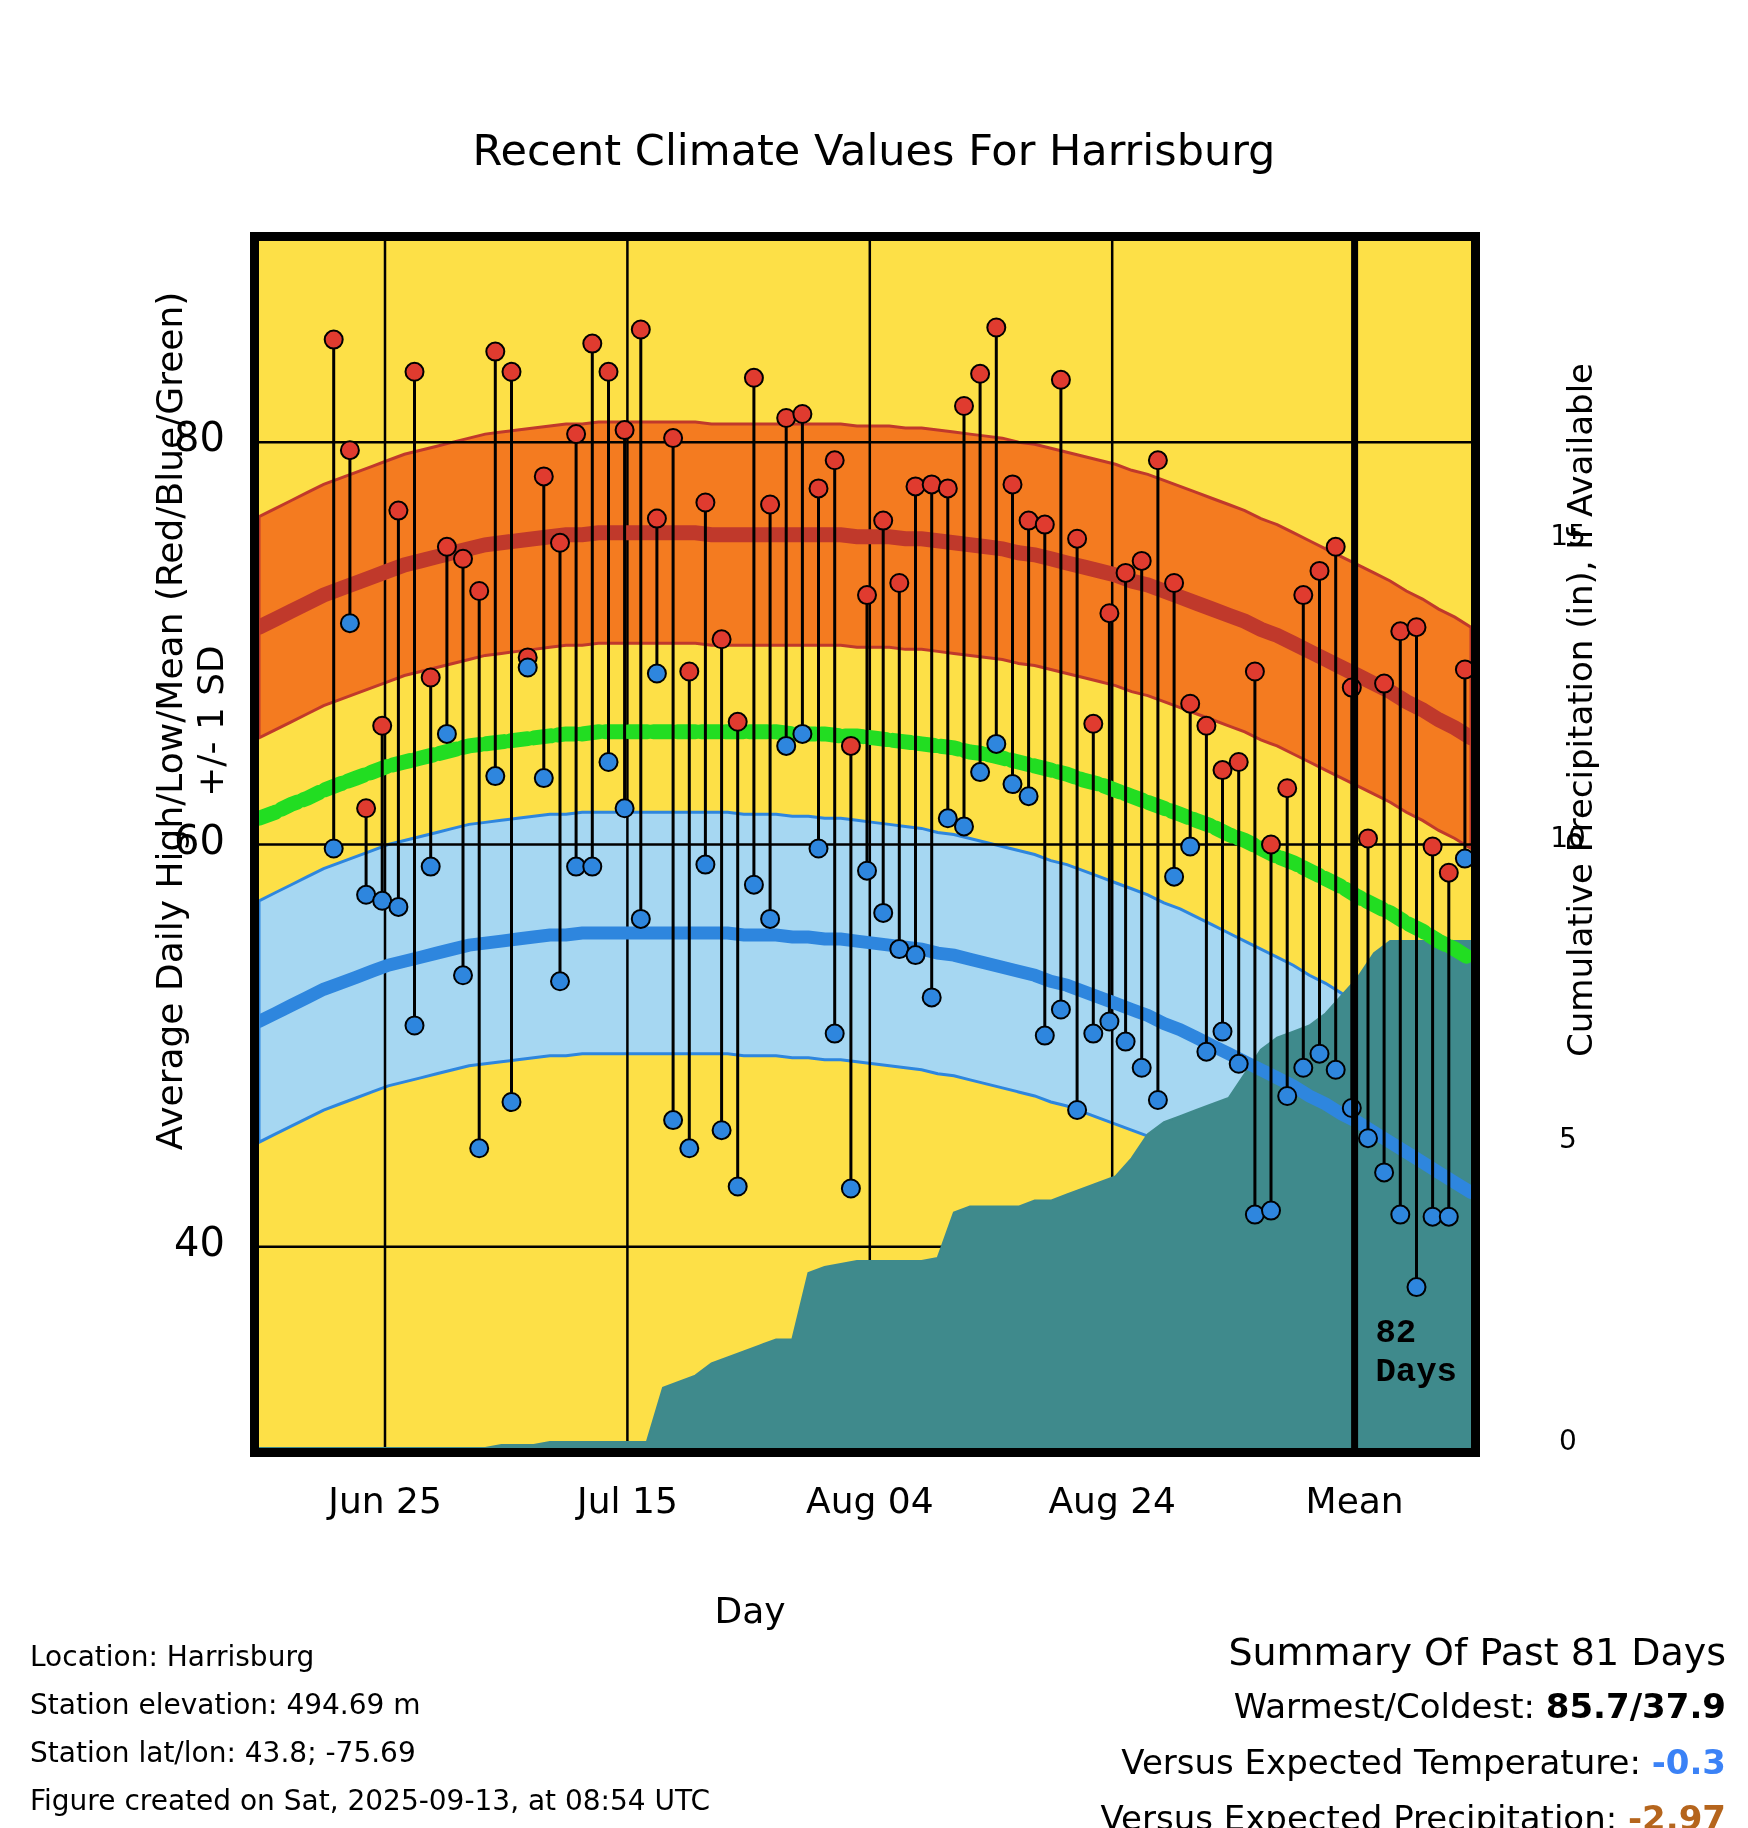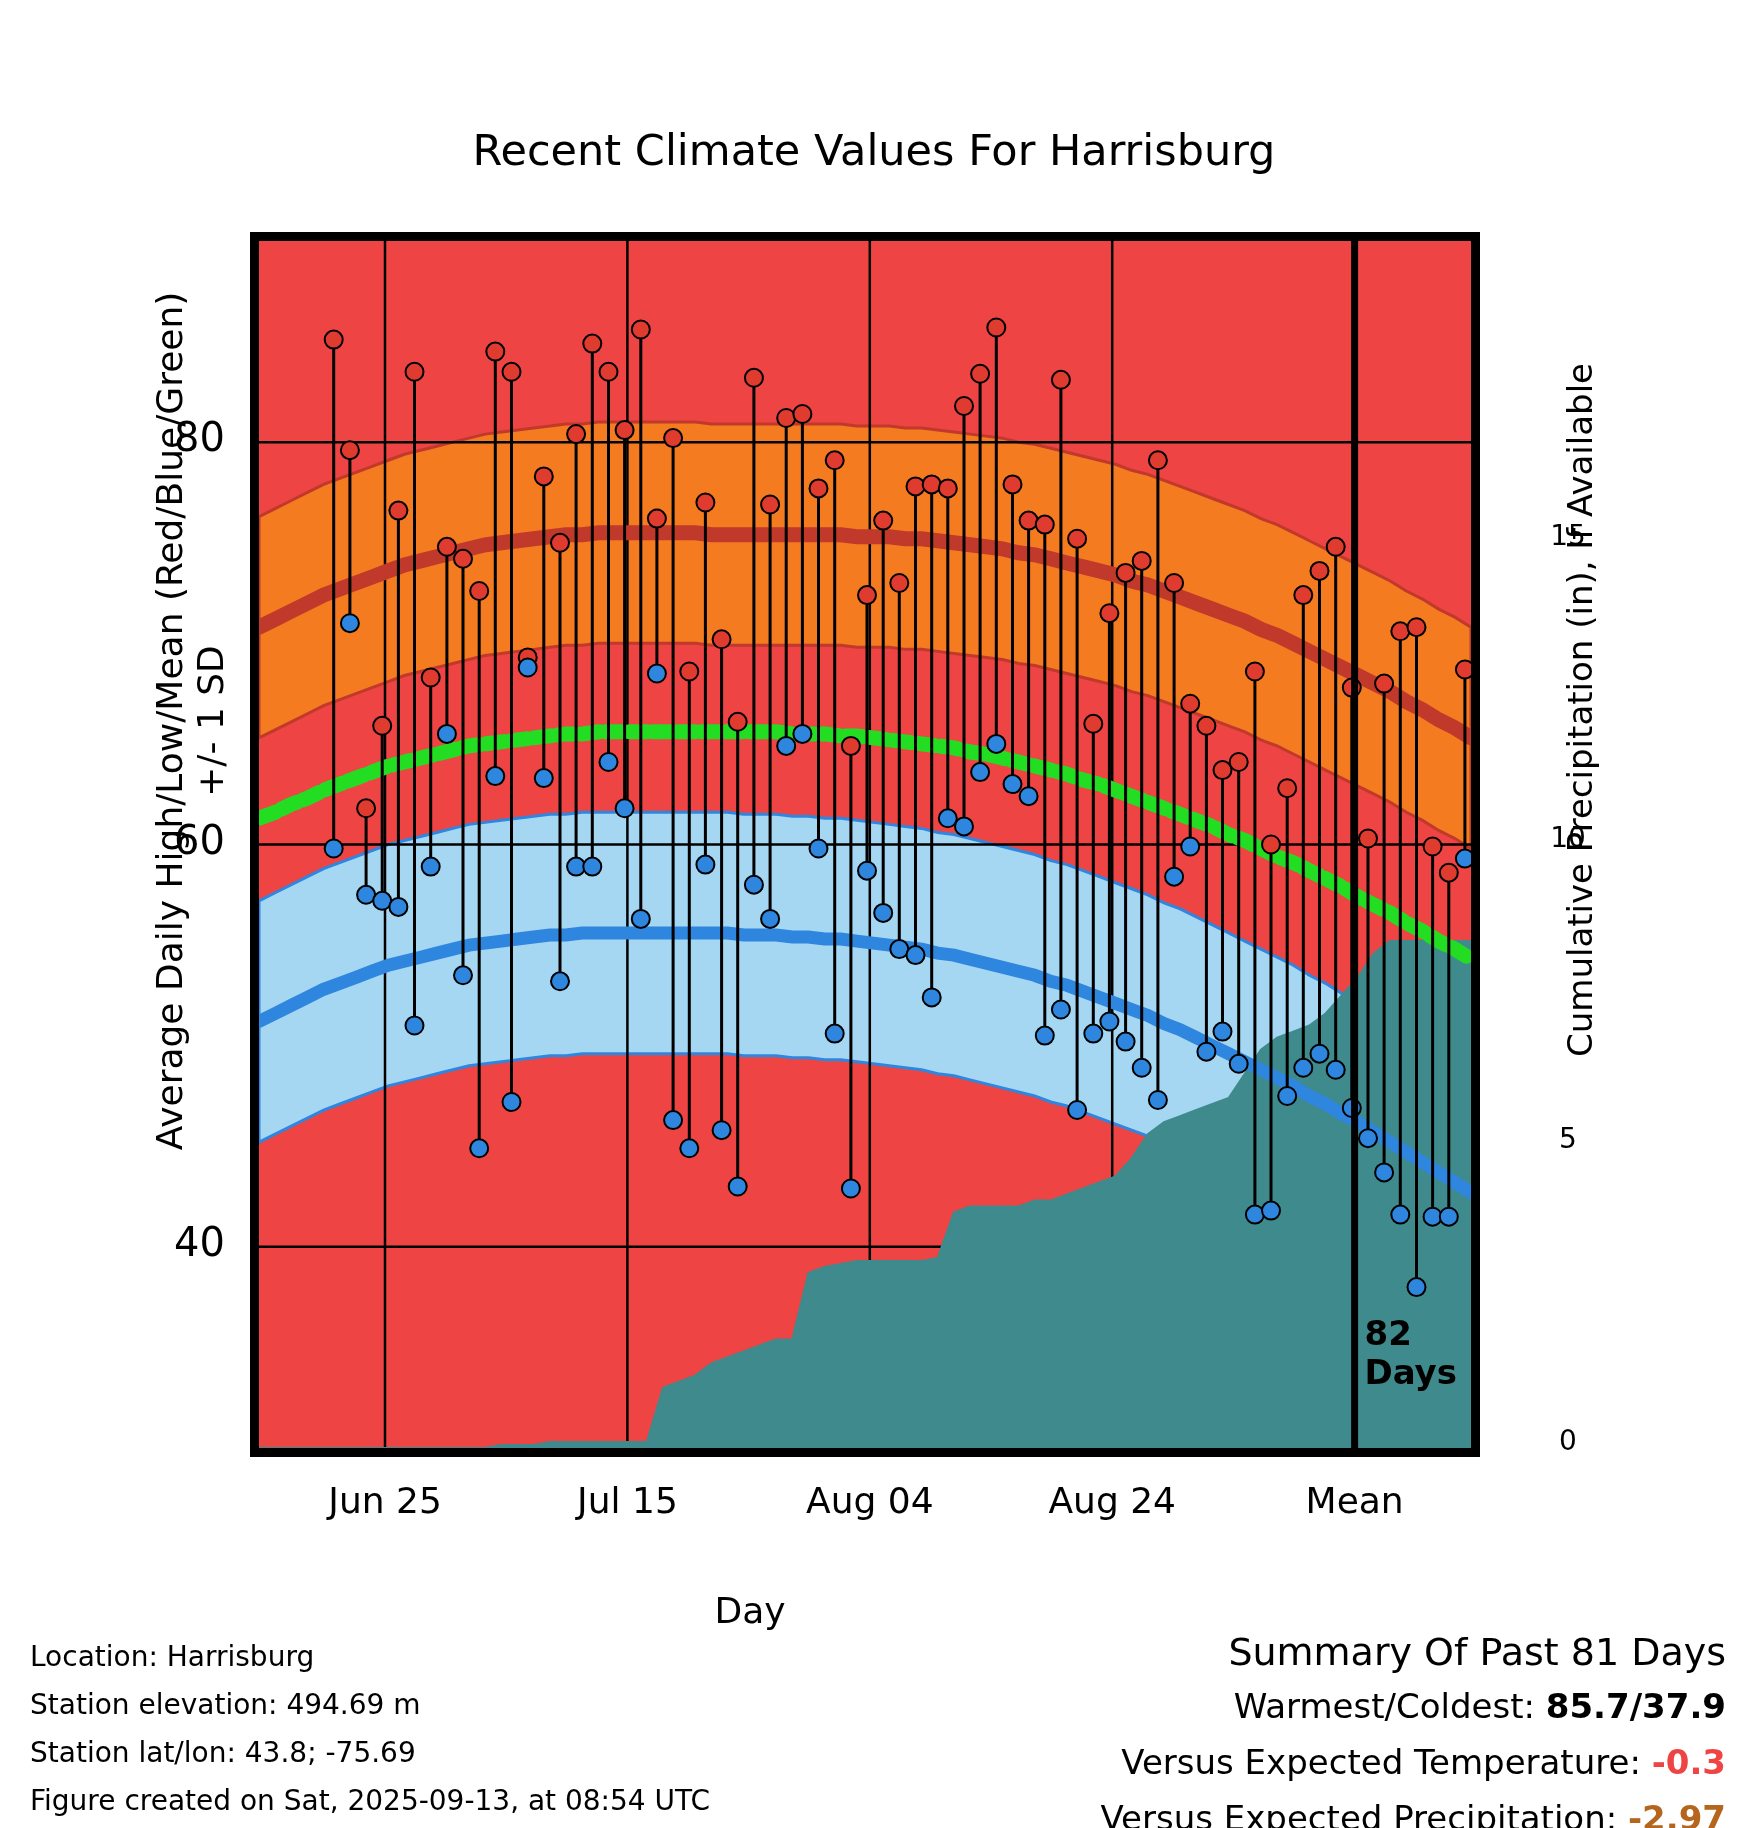"82" #plot { background: #ef4444 -> #fde047; font-family: none -> Liberation Mono, monospace }
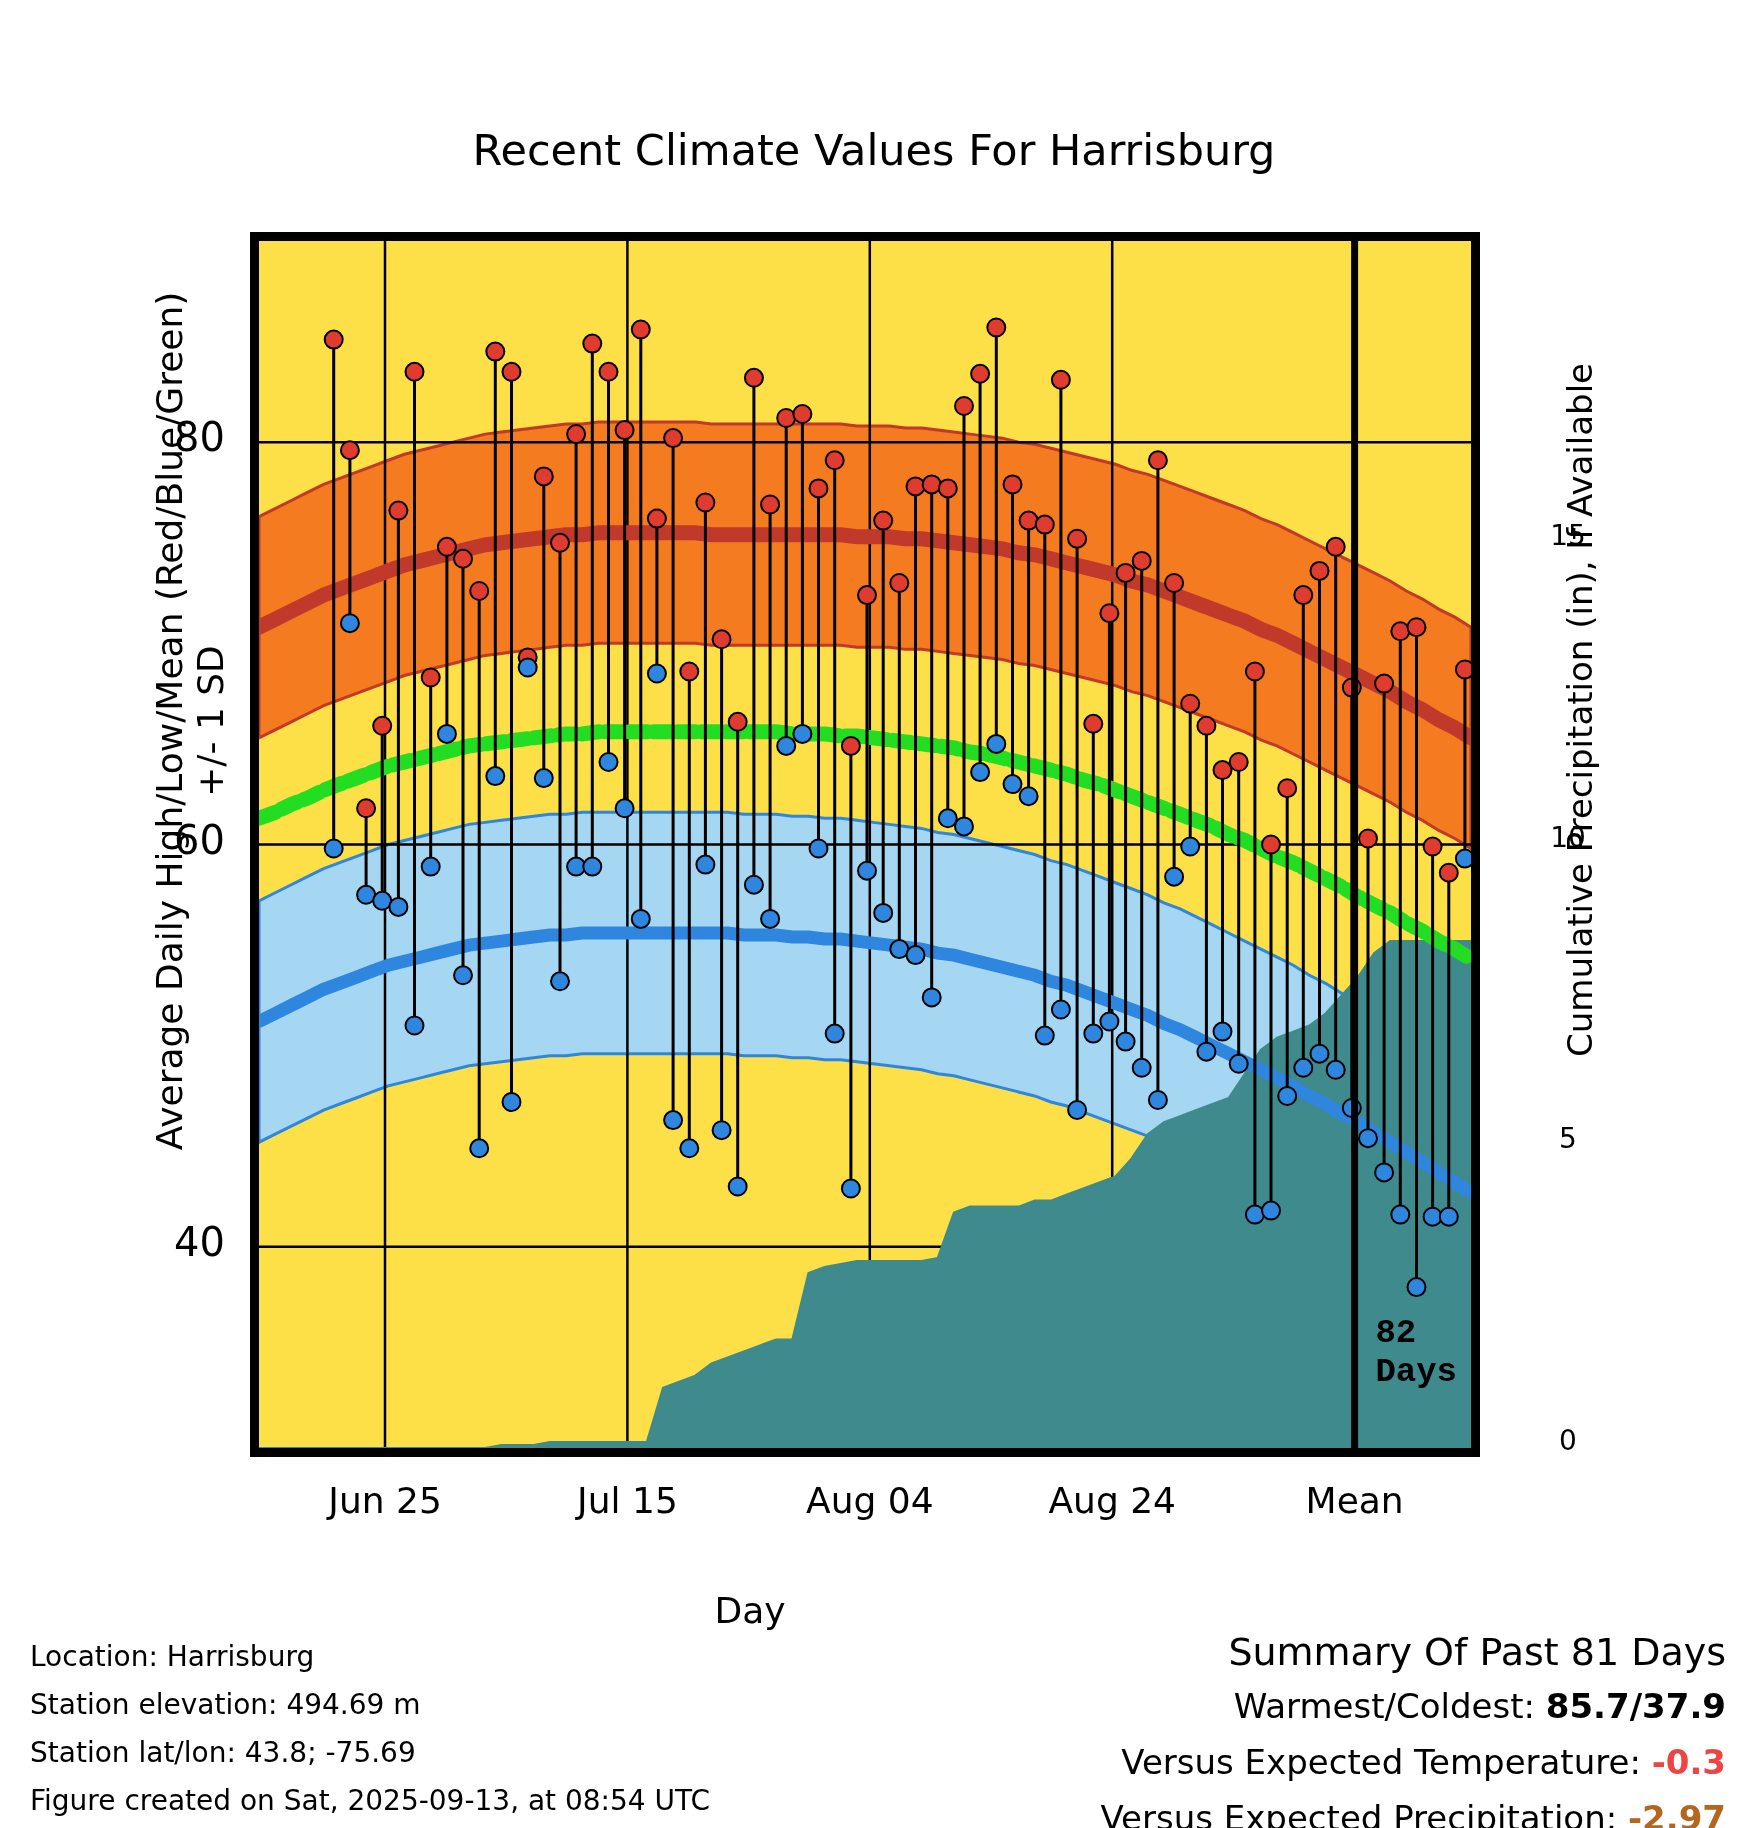"-0.3" .blueval { color: #ef4444 -> #3b82f6 }
